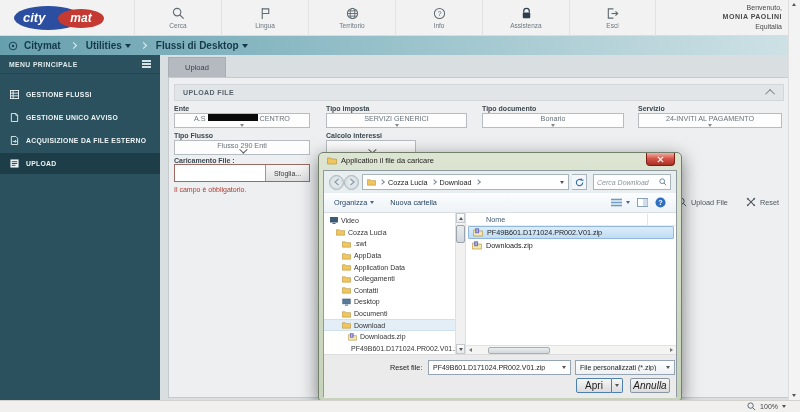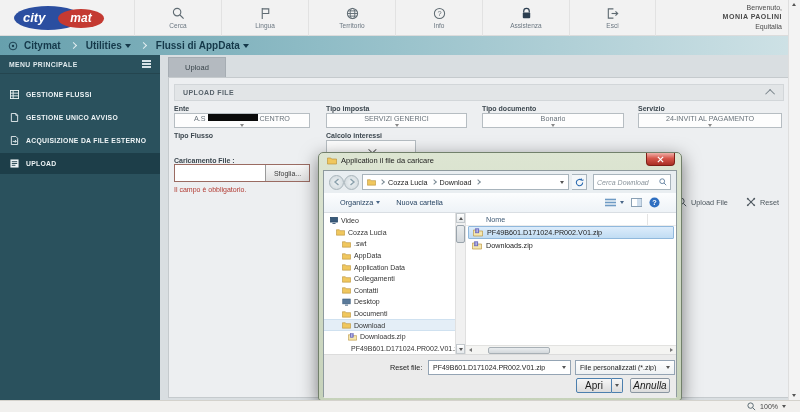"Flussi di AppData" span { text: AppData -> Desktop }
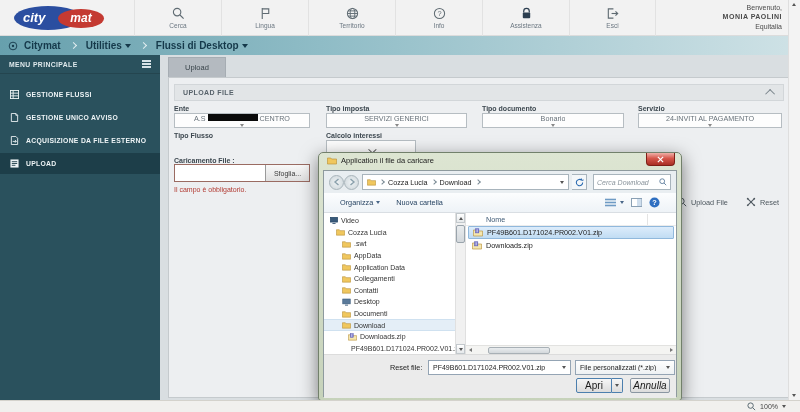"Flusso 290 Enti" div.fsel { html: none -> <div> <span>Flusso 290 Enti</span> <span></span> </div> }
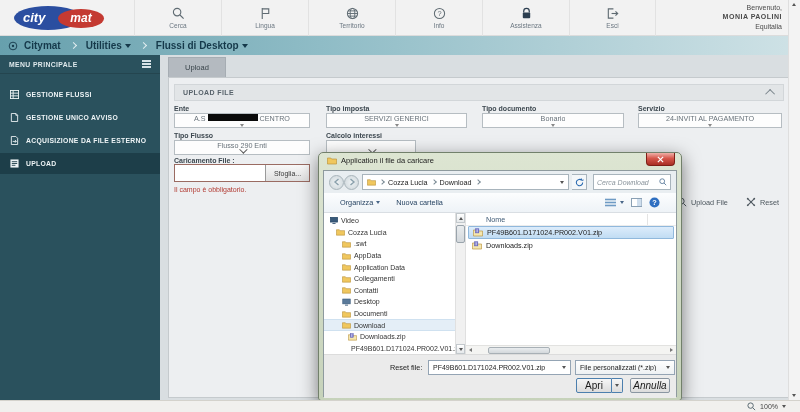"Organizza" .dlg-toolbar { padding: 0 16px -> 0 10px }
